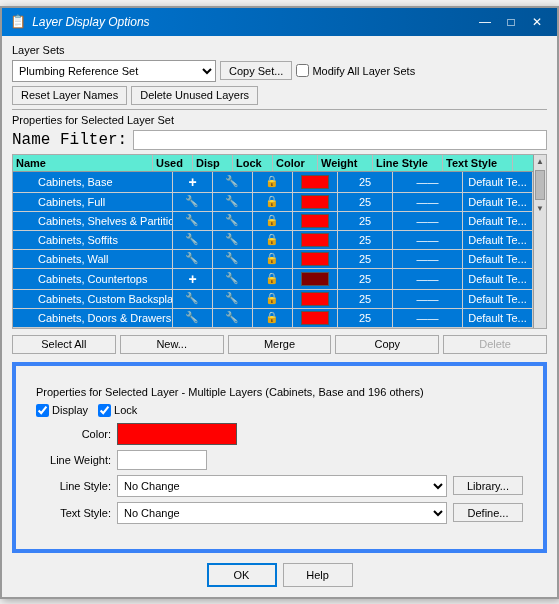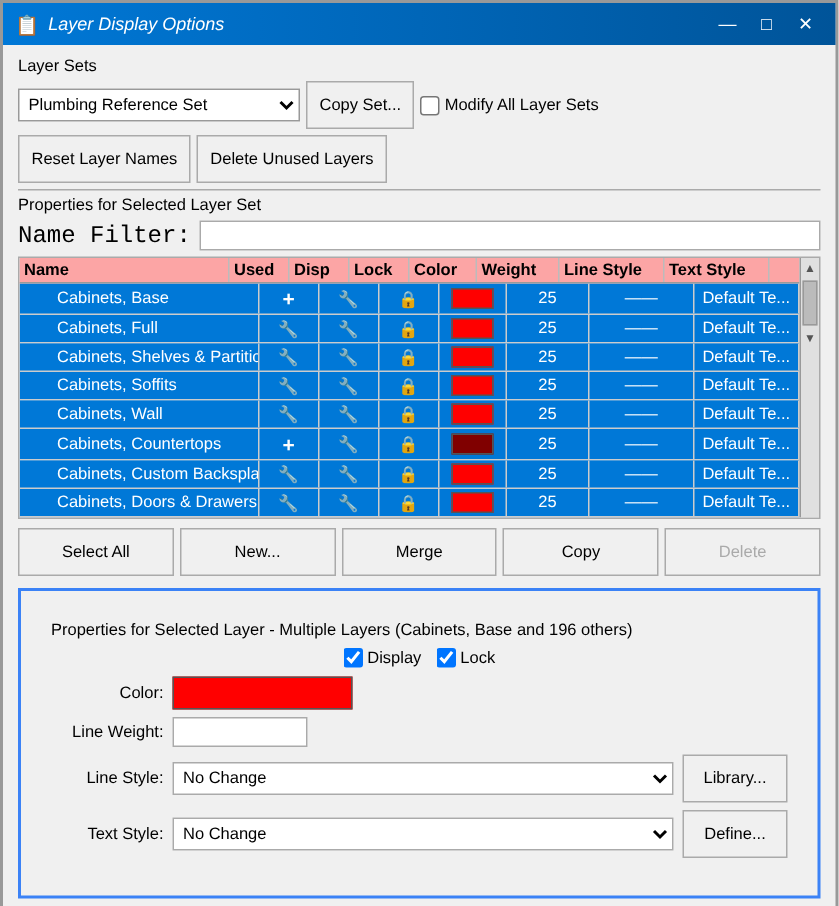"Plumbing Reference Set" .layer-set-select { width: 188px -> 204px }
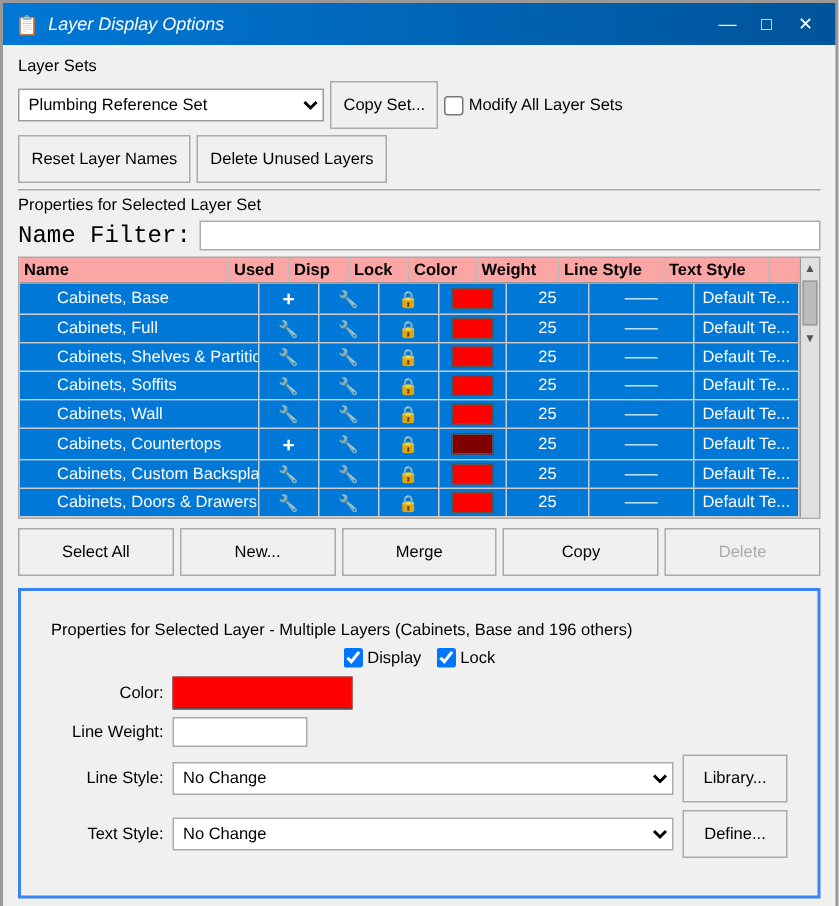"Copy Set..." button { height: 32px -> 19px }
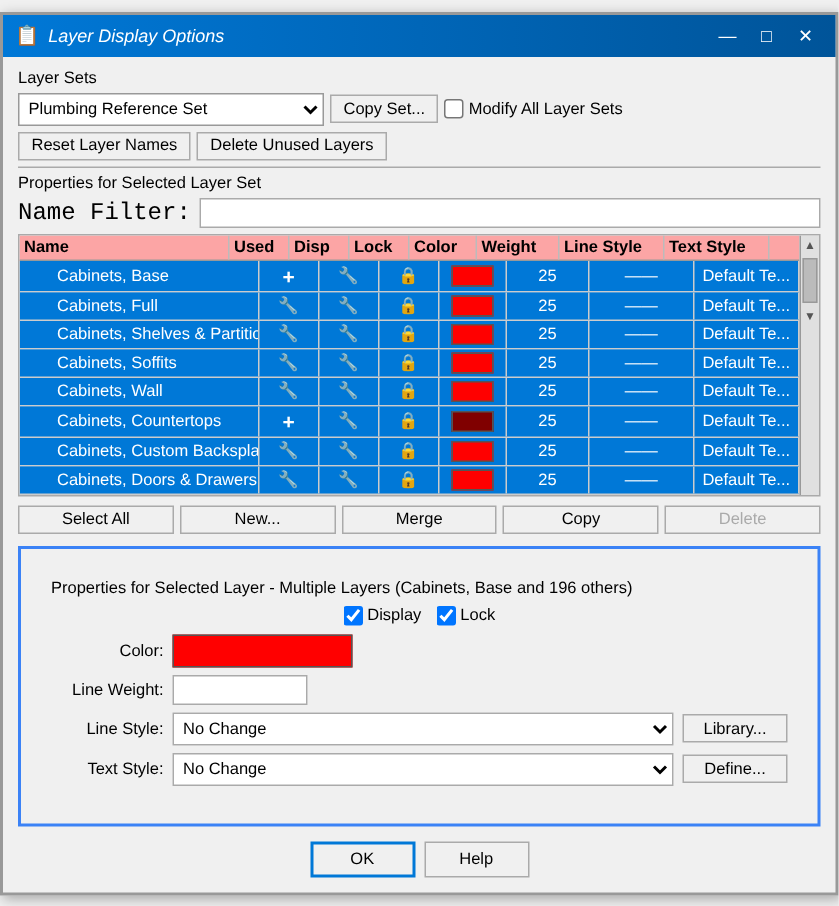"Name" .table-header { background: #fca5a5 -> #5eead4 }
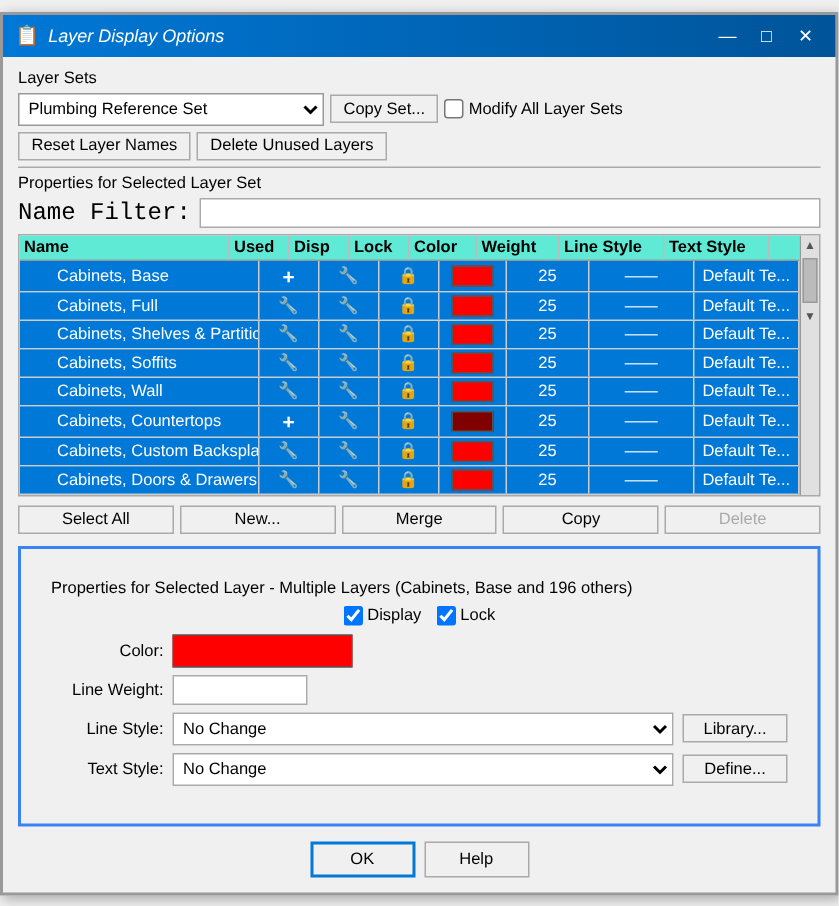"Properties for Selected Layer -" .properties-section { border: 2px solid #3b82f6 -> 4px solid #3b82f6 }
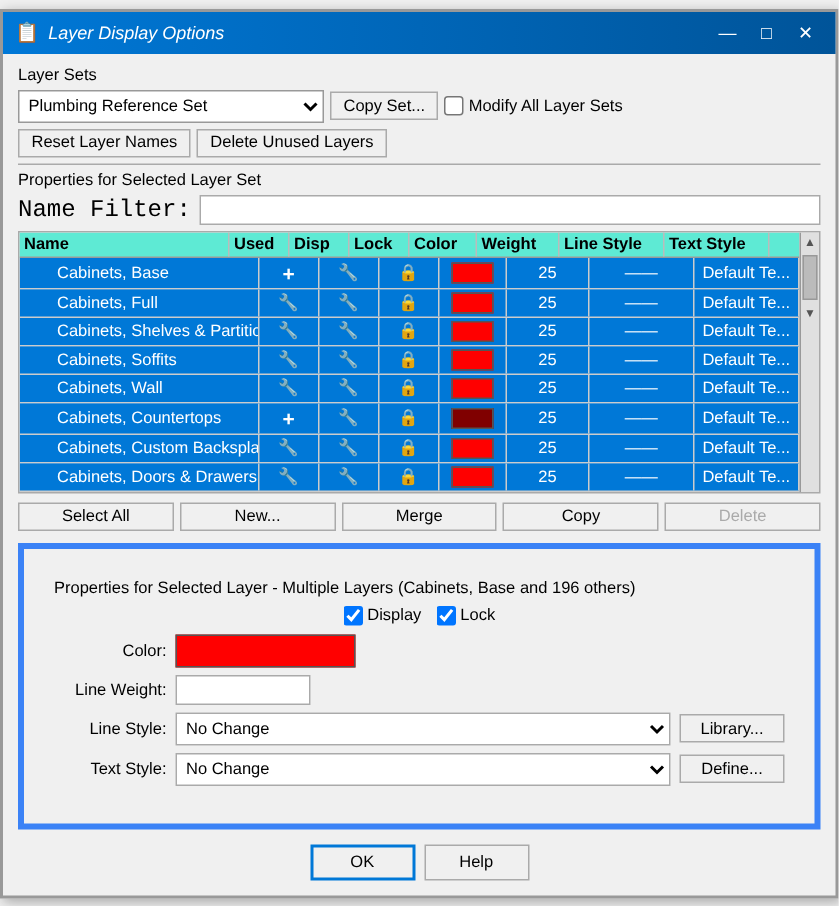"Display" .disp-lock-row { justify-content: center -> none }
